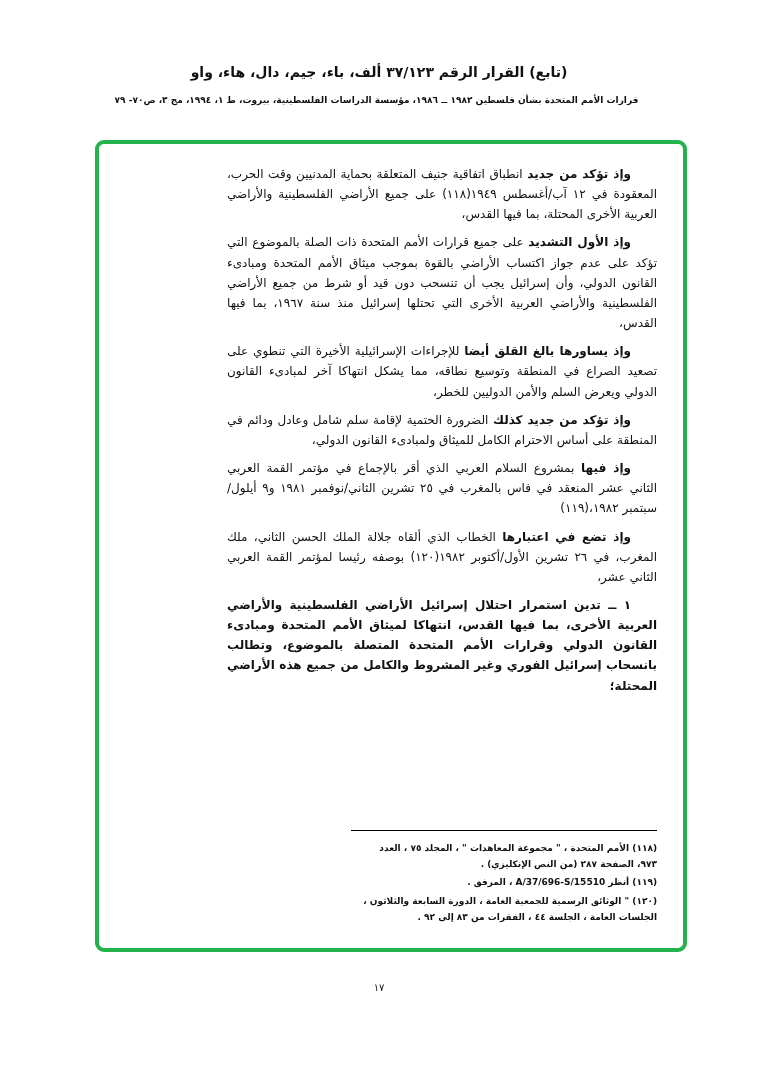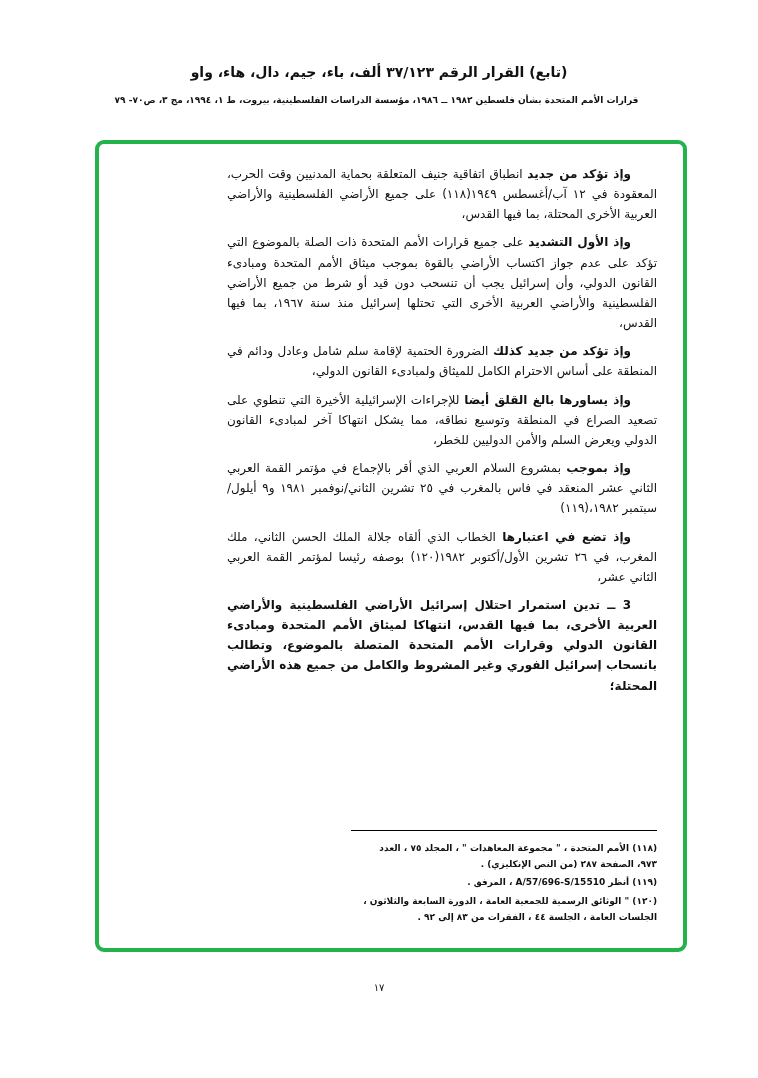"وإذ تؤكد من جديد كذلك" p.para { order: before "وإذ يساورها بالغ القلق أيضا" -> after "وإذ يساورها بالغ القلق أيضا" }
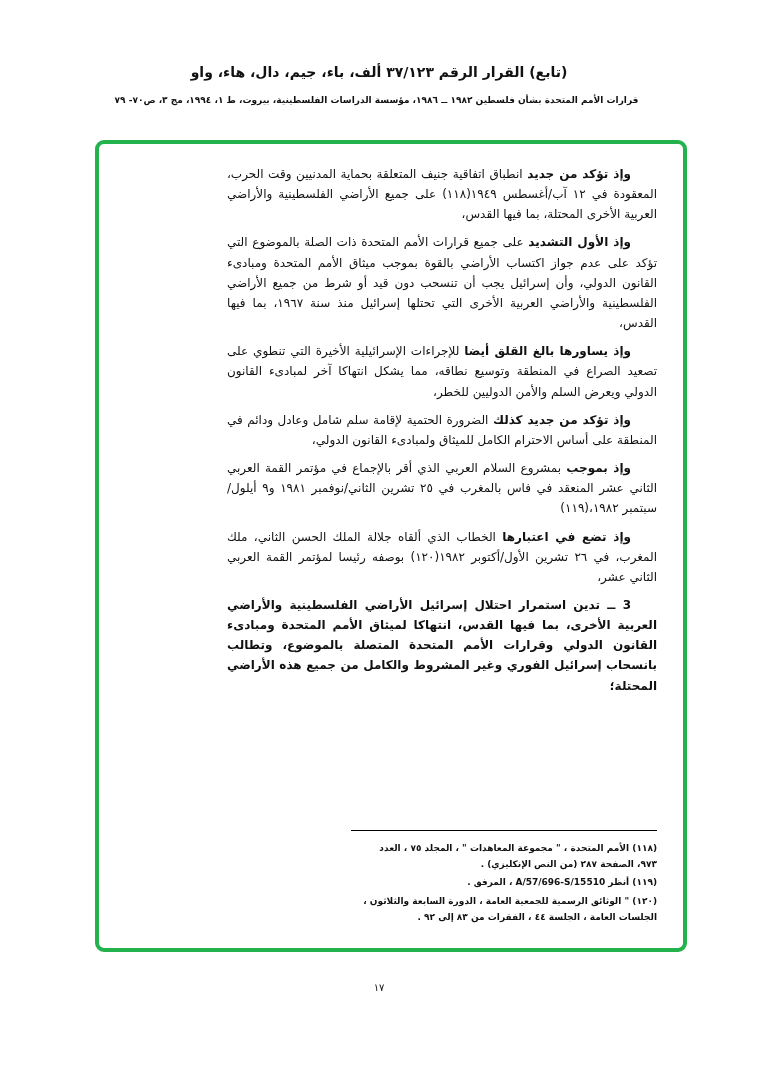"وإذ بموجب" span.lead { text: بموجب -> فيها }
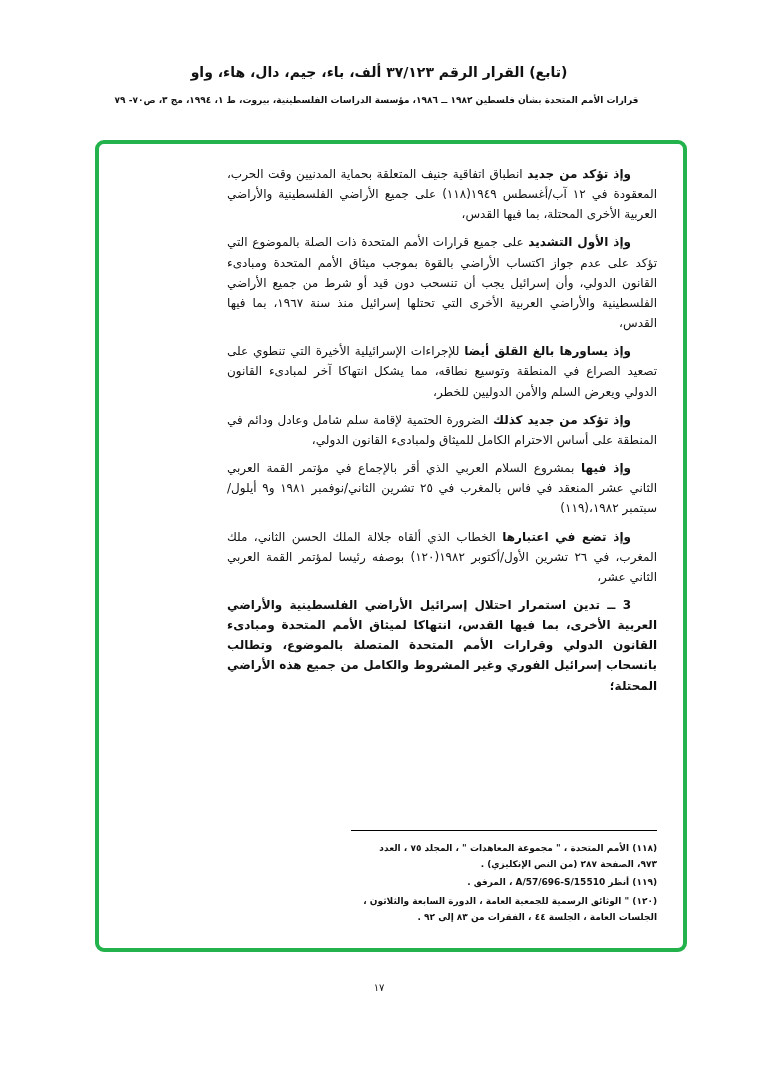"3 ــ تدين" span.lead { text: 3 -> ١ }
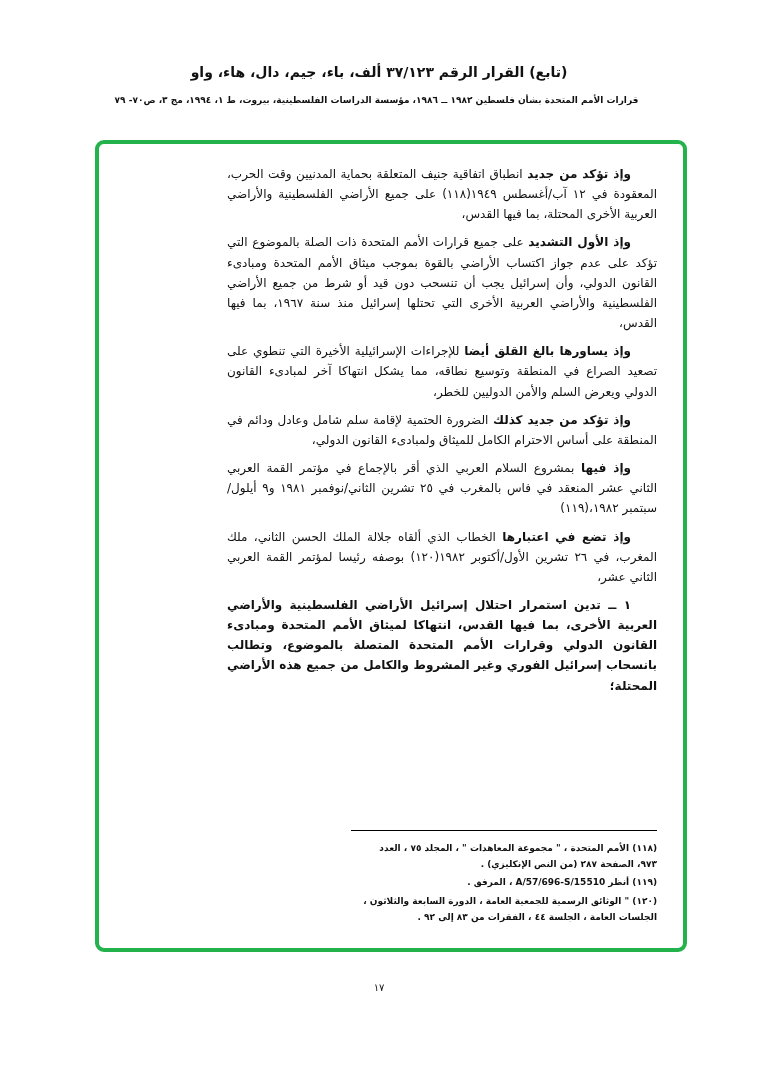"(١١٩) أنظر A/57/696-S/15510 ، المرفق" p { text: A/57/696-S/15510 -> A/37/696-S/15510 }
